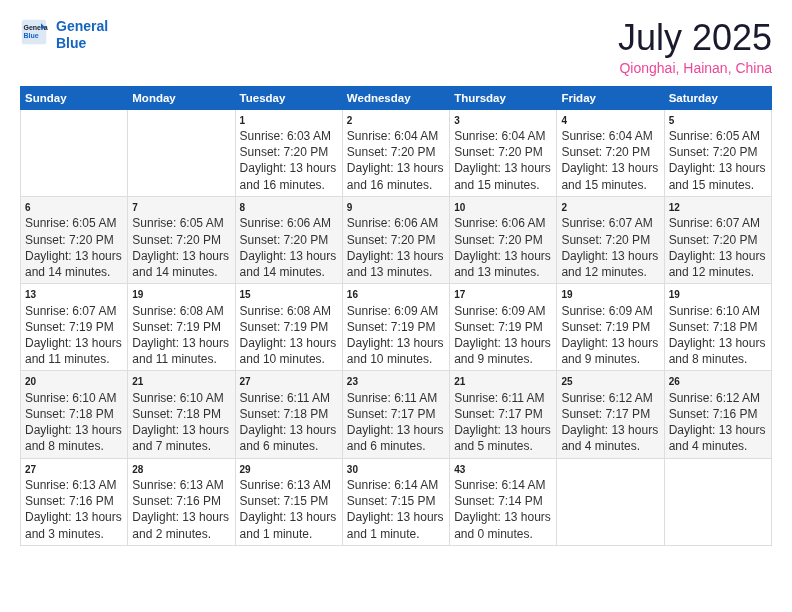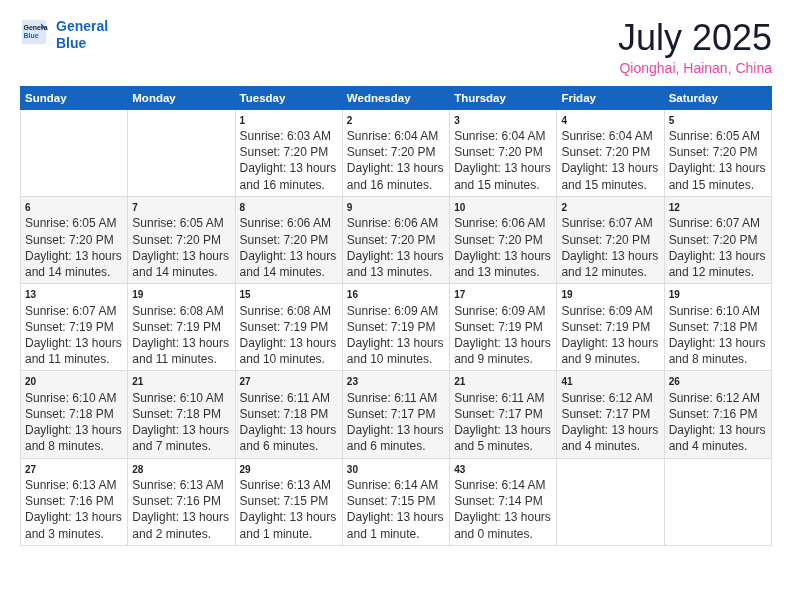"41" span.day-num { text: 41 -> 25 }
